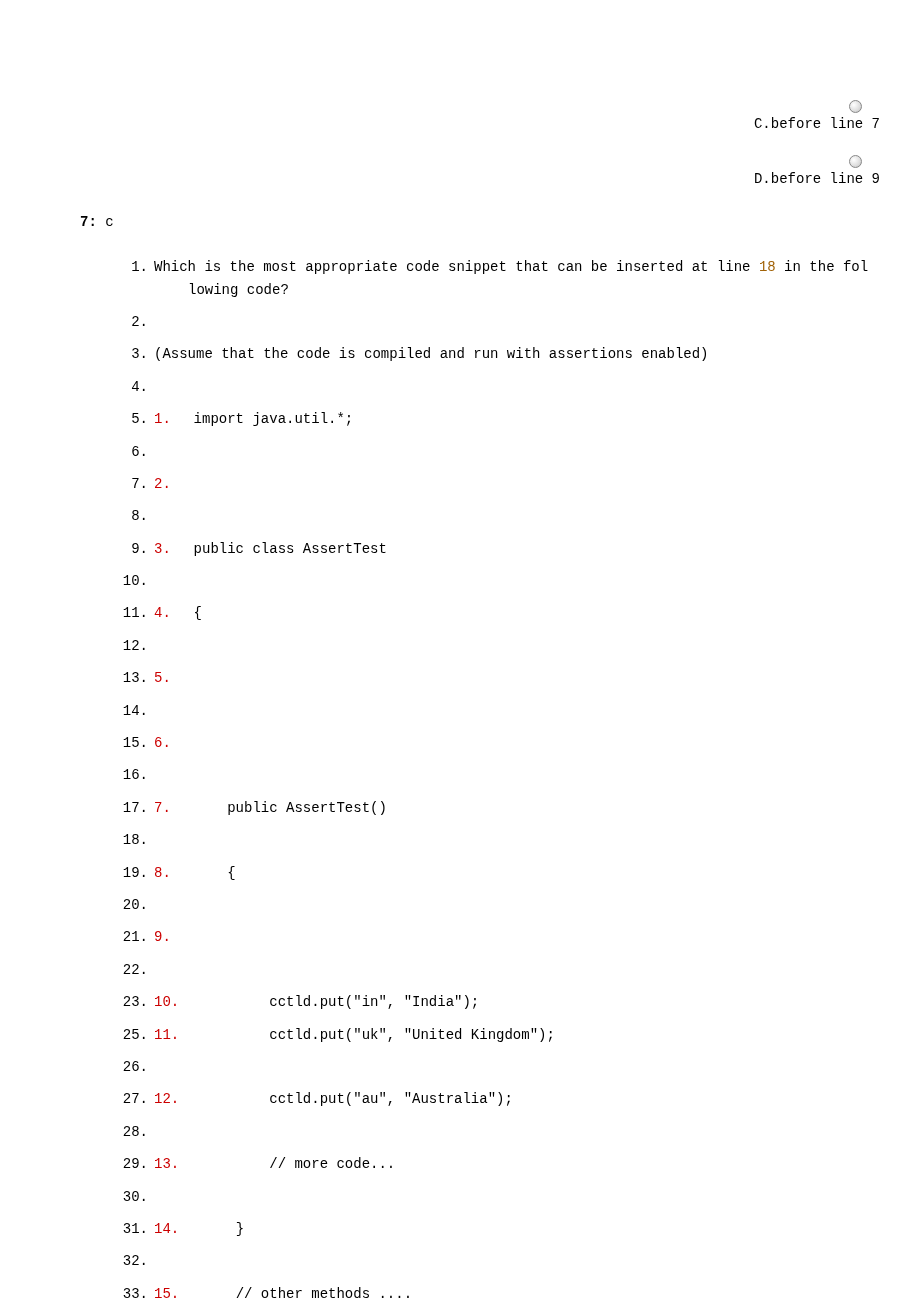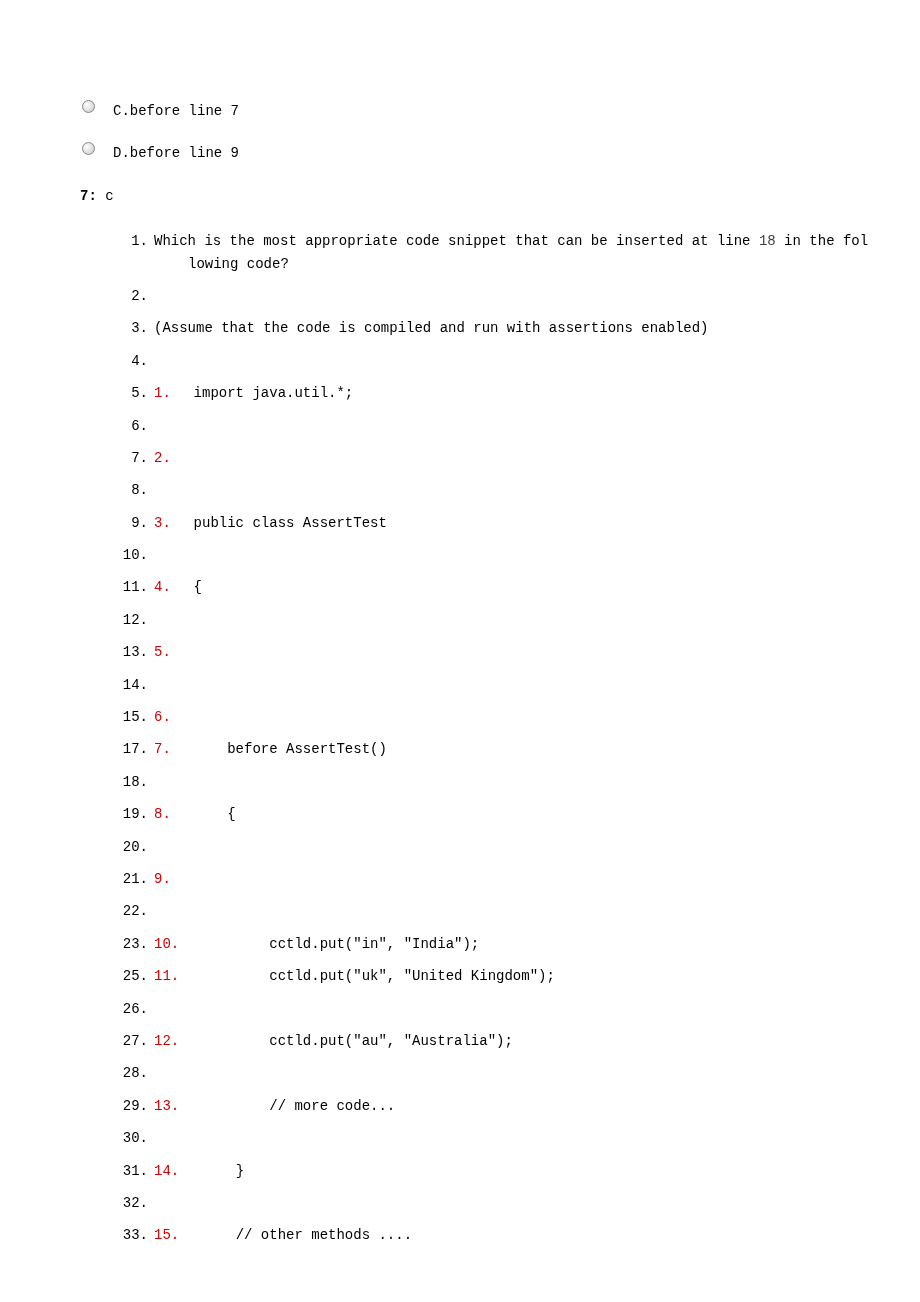"C.before line 7" .option-row { align-items: flex-start -> flex-end; flex-direction: none -> column }
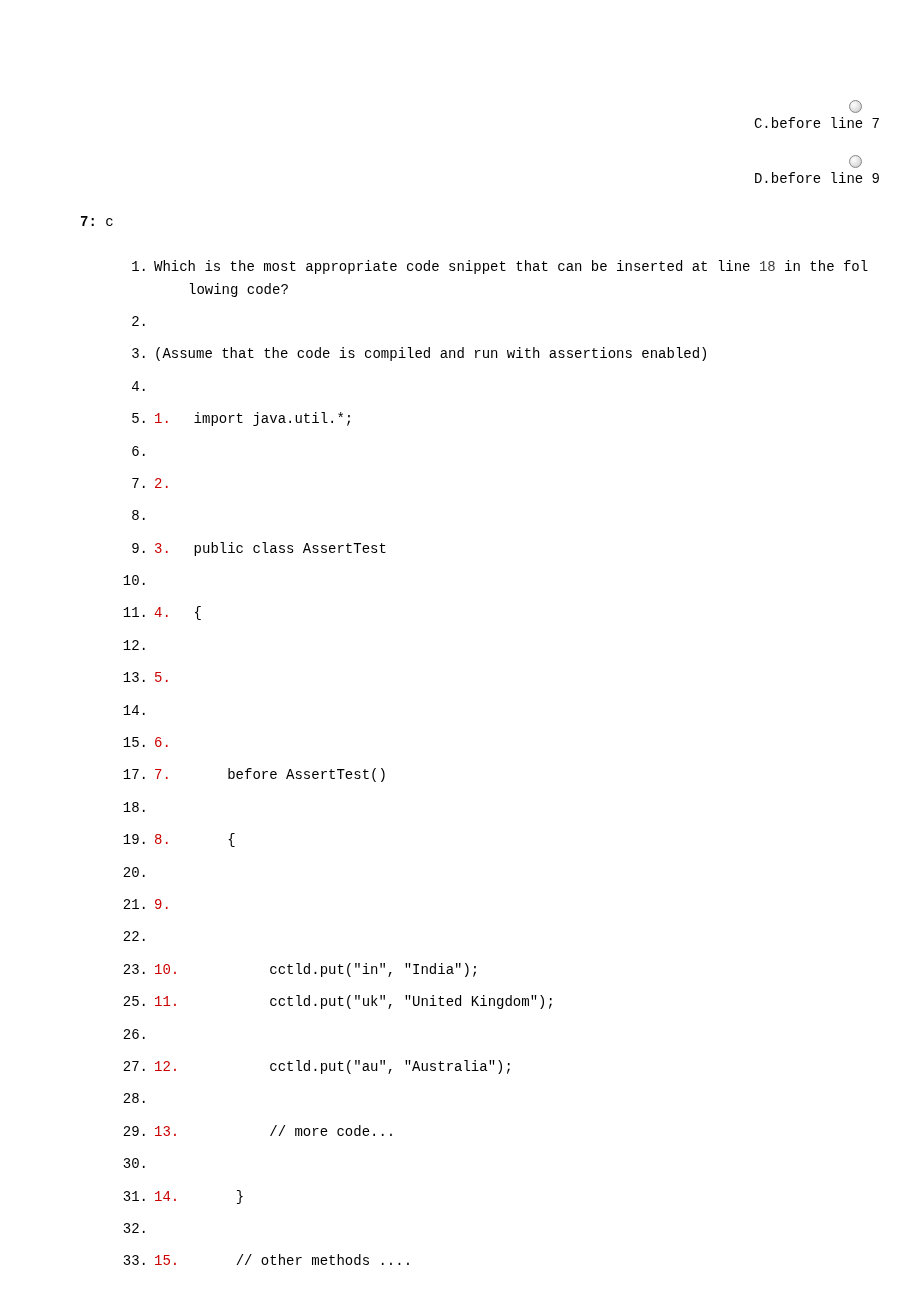"18" .inner-18 { color: #404040 -> #a16207 }
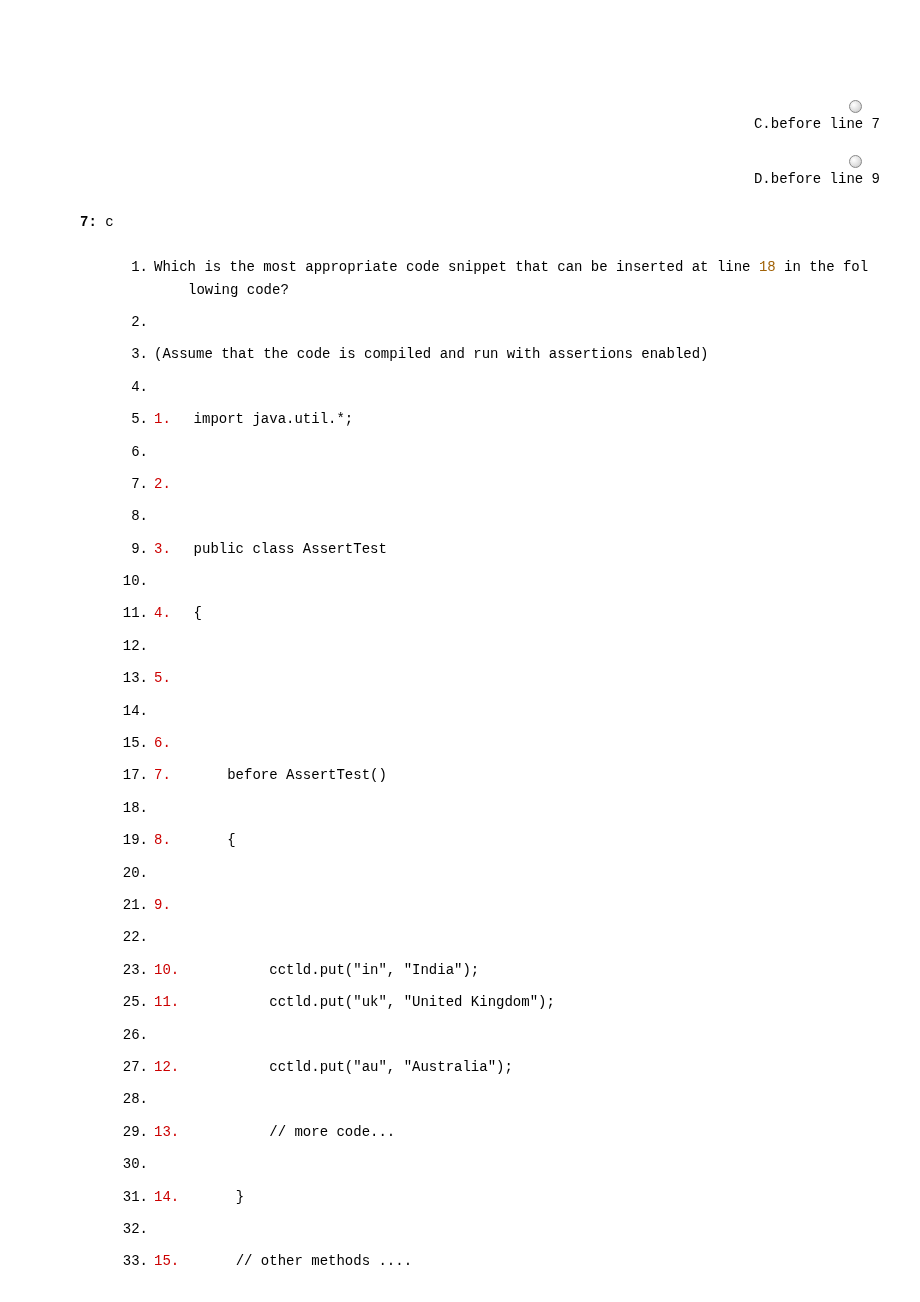"16." li { html: none -> <li> <span>16.</span> </li> }
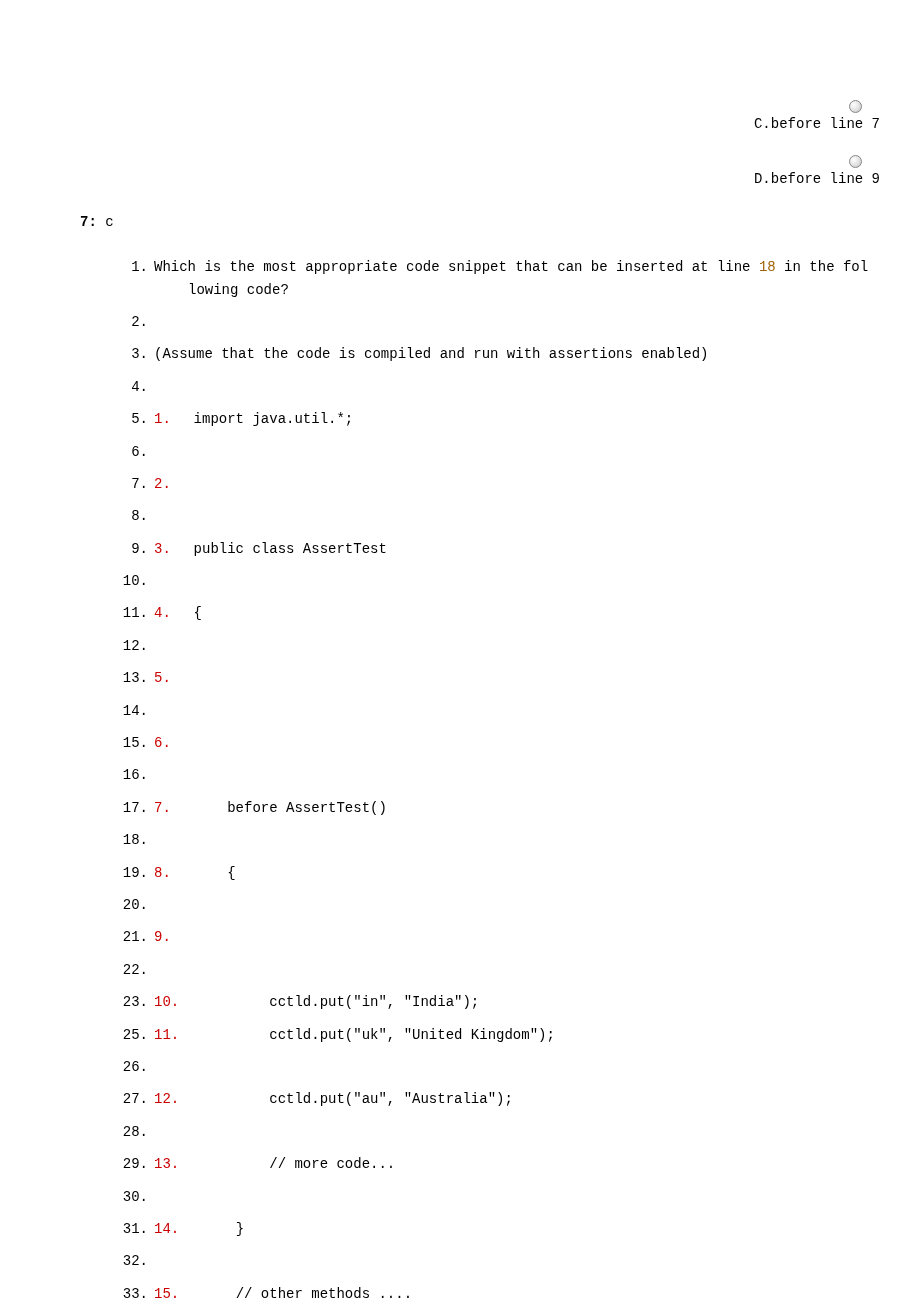"before AssertTest()" span.code-text { text: before -> public }
